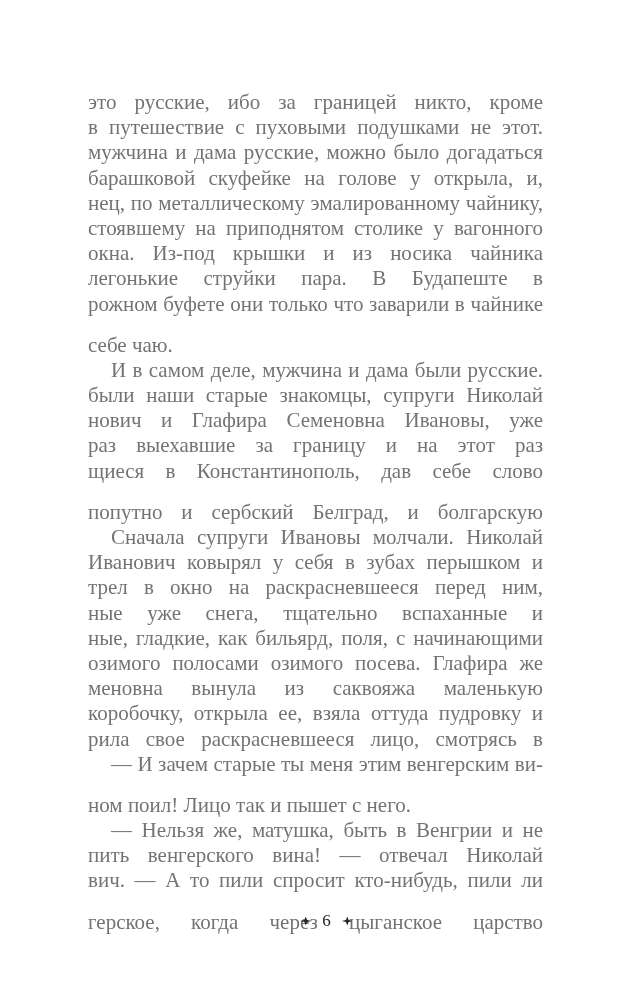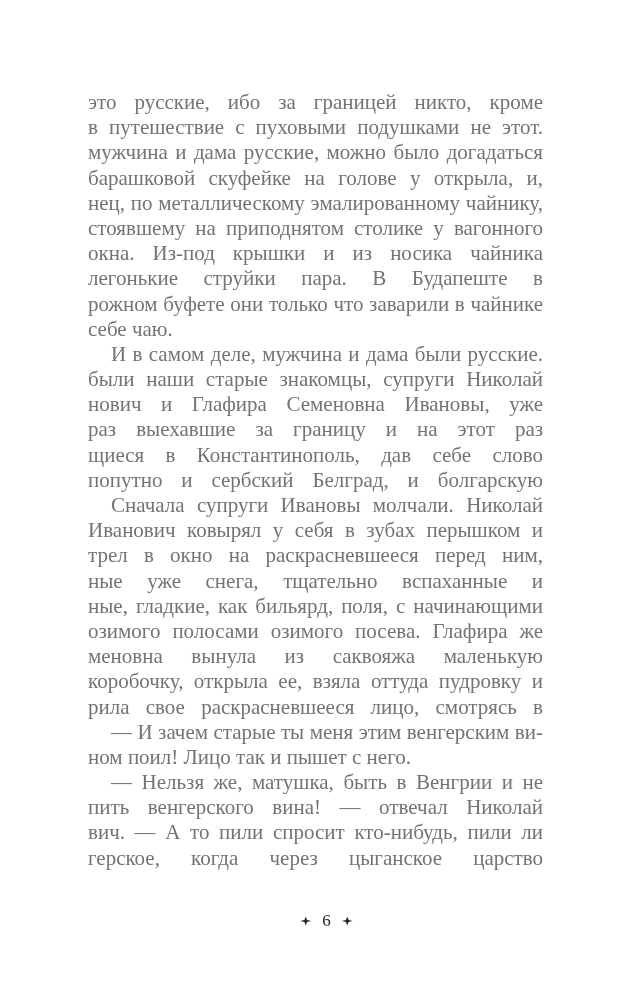"себе чаю." .line.last { margin-top: none -> 16px }
